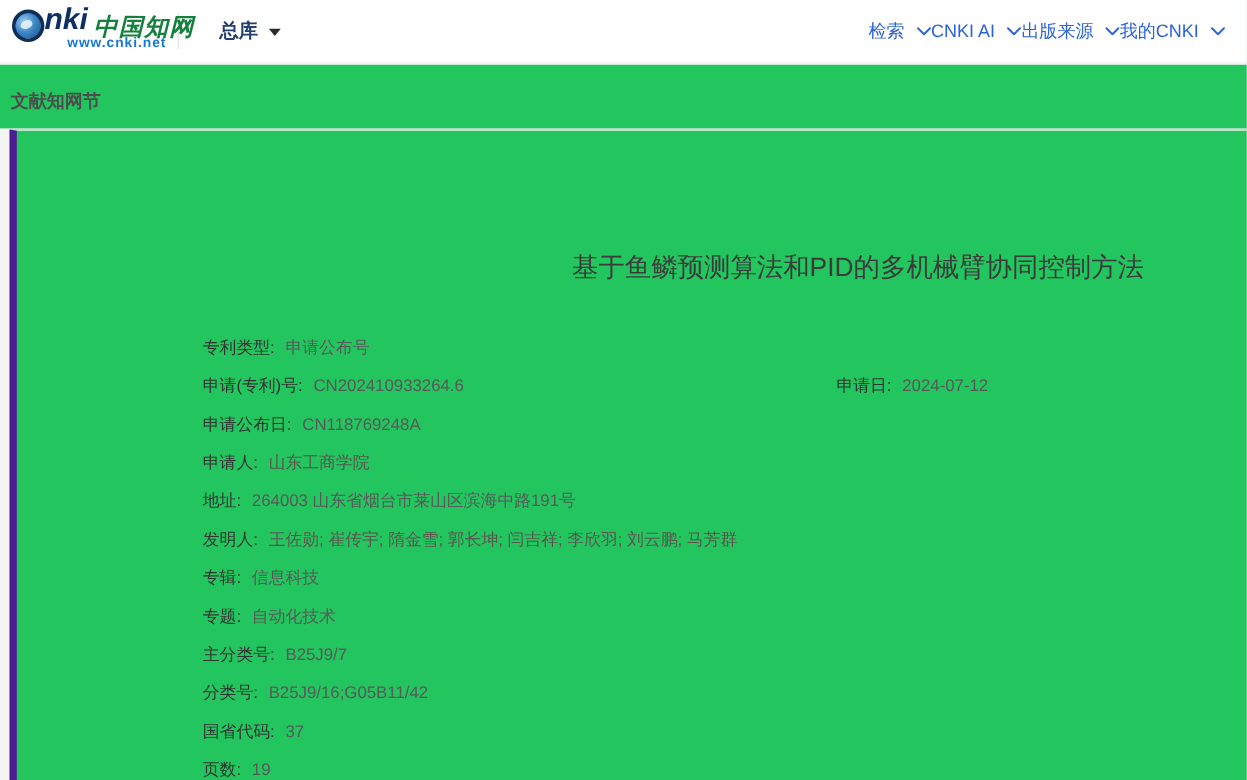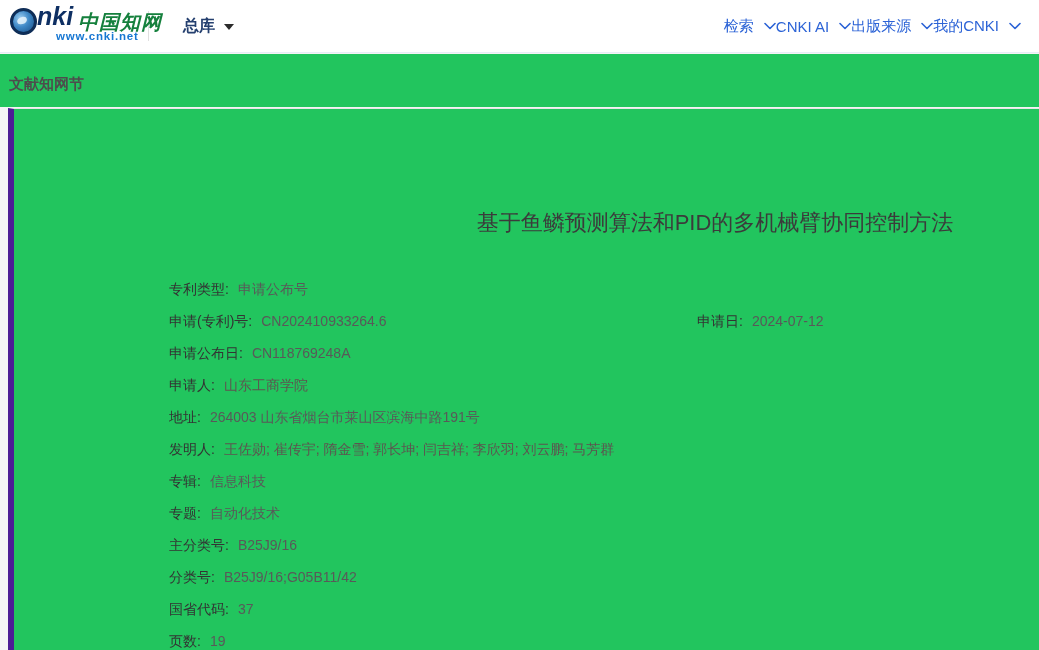"B25J9/16" span.val { text: B25J9/16 -> B25J9/7 }
